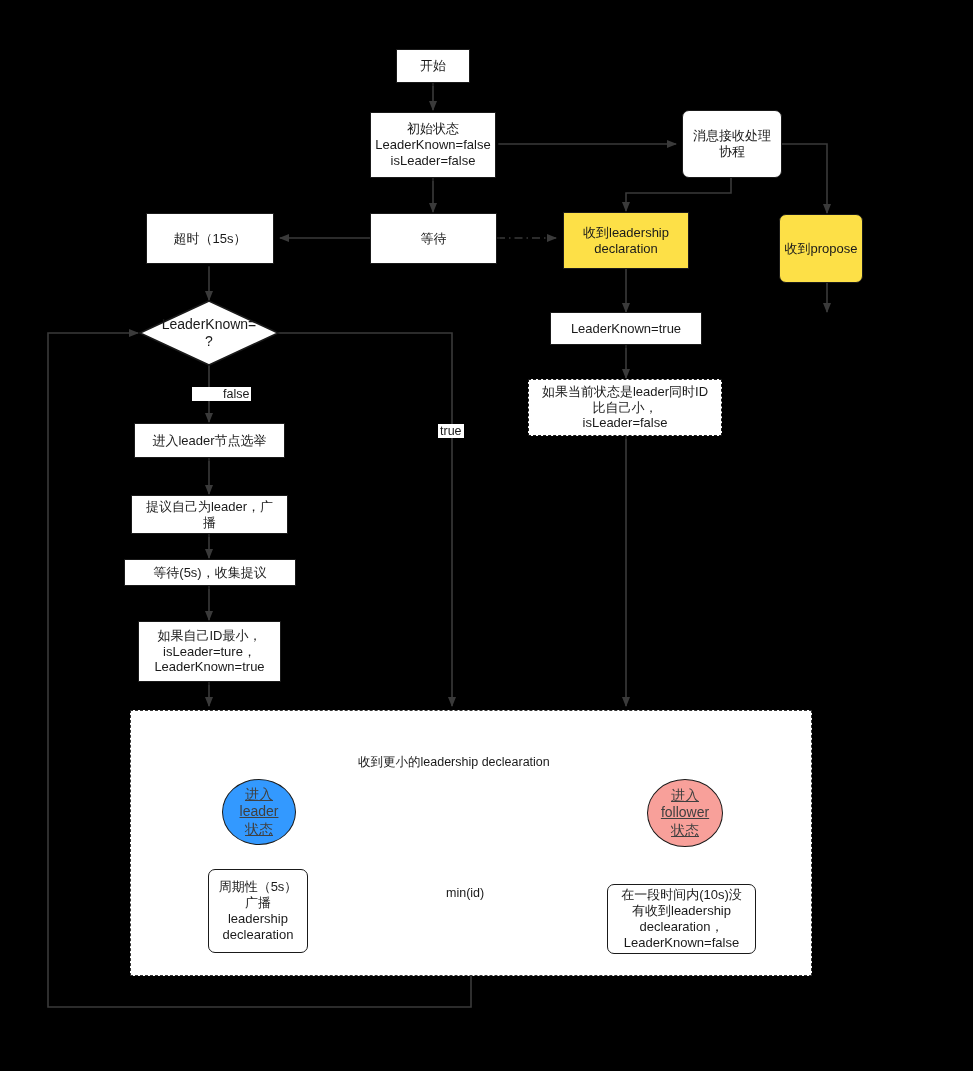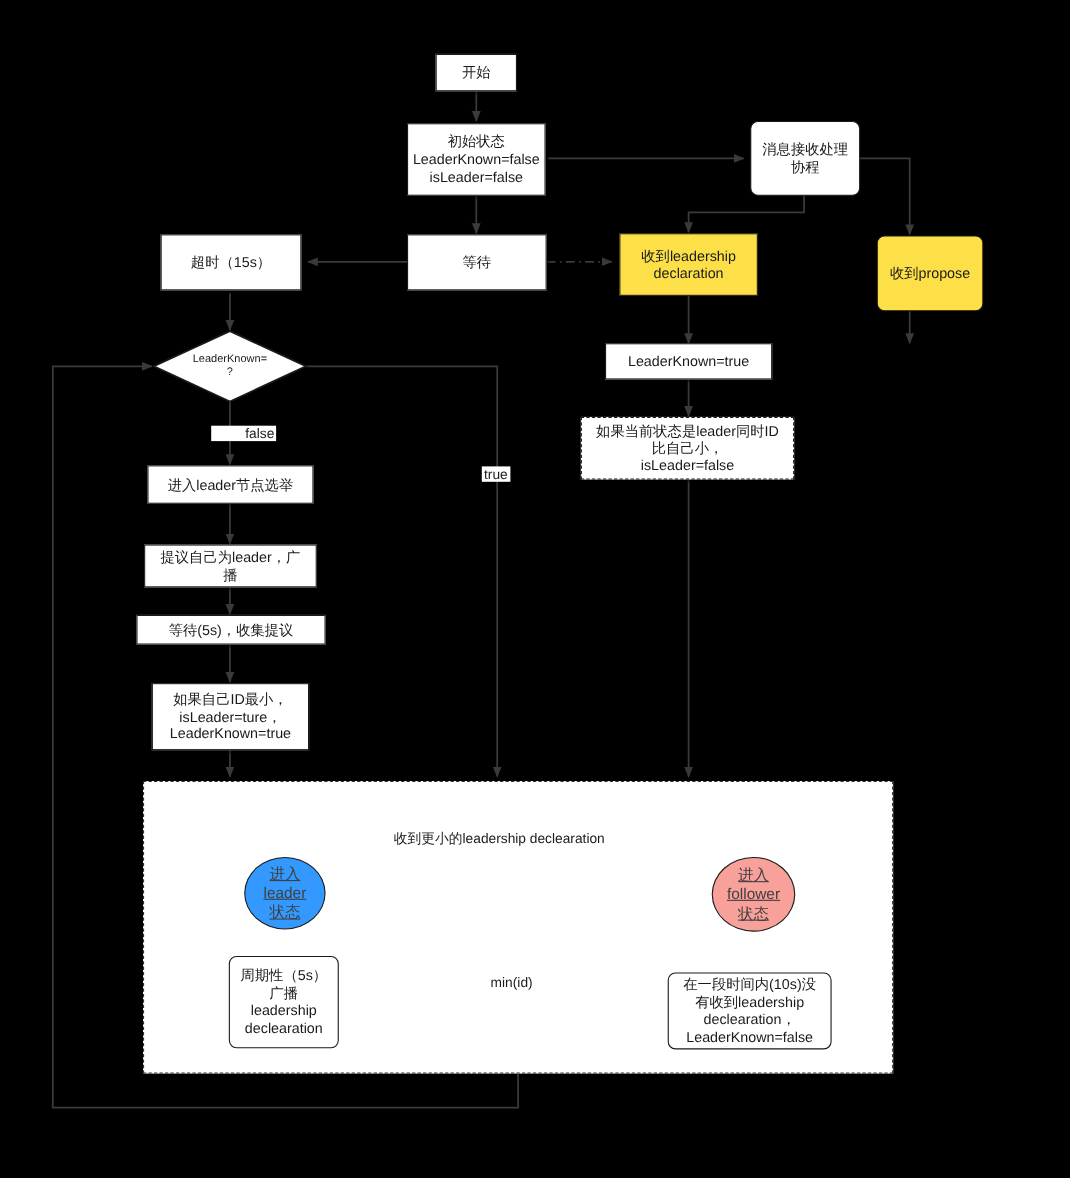"收到propose" div.node { left: 797px -> 779px; width: 97px -> 84px }
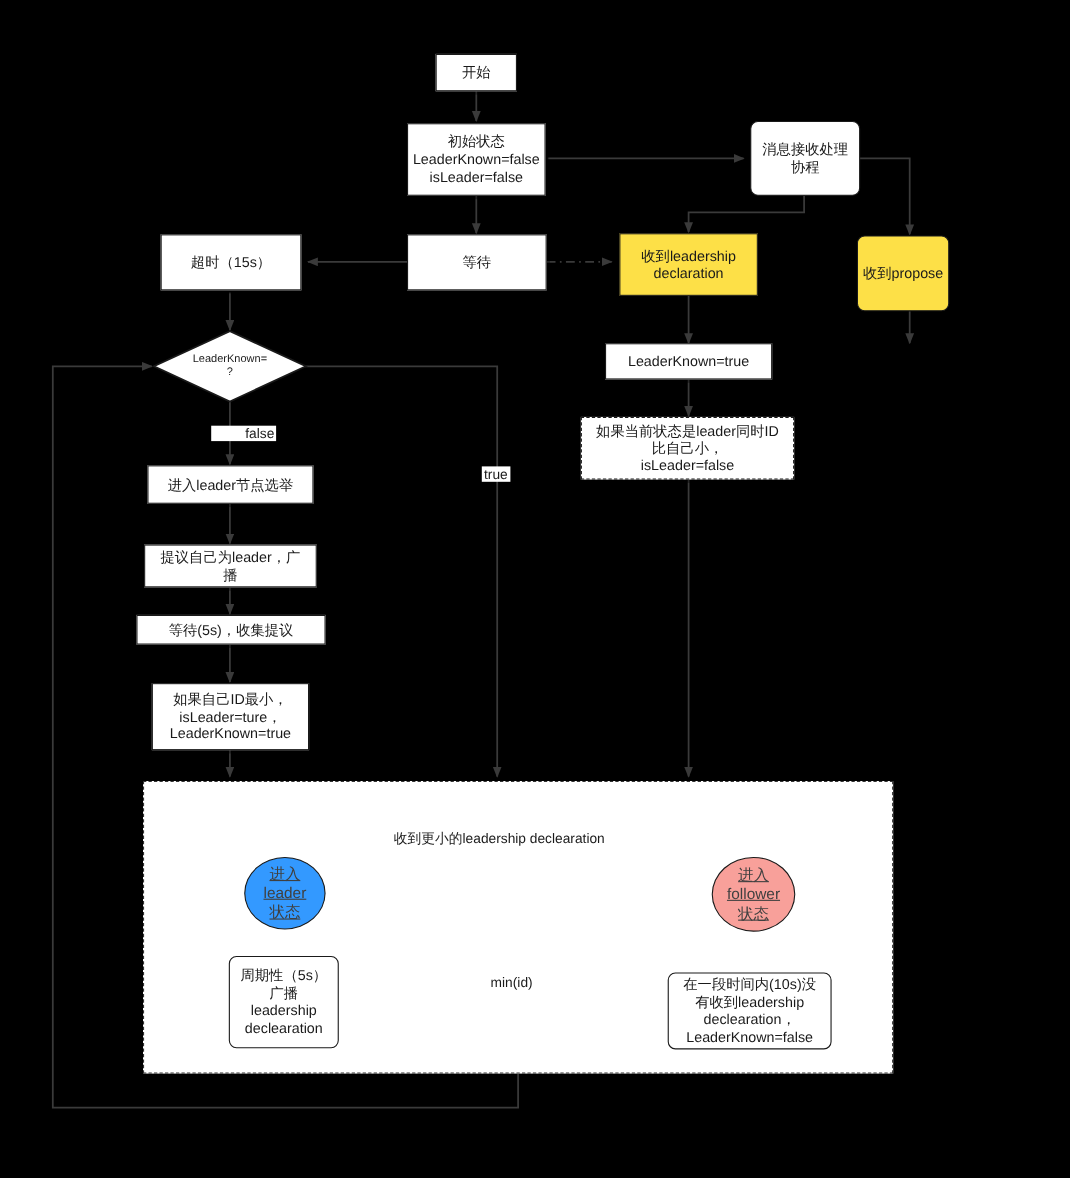"LeaderKnown=" .diamond .dlabel { font-size: 10px -> 14px }
